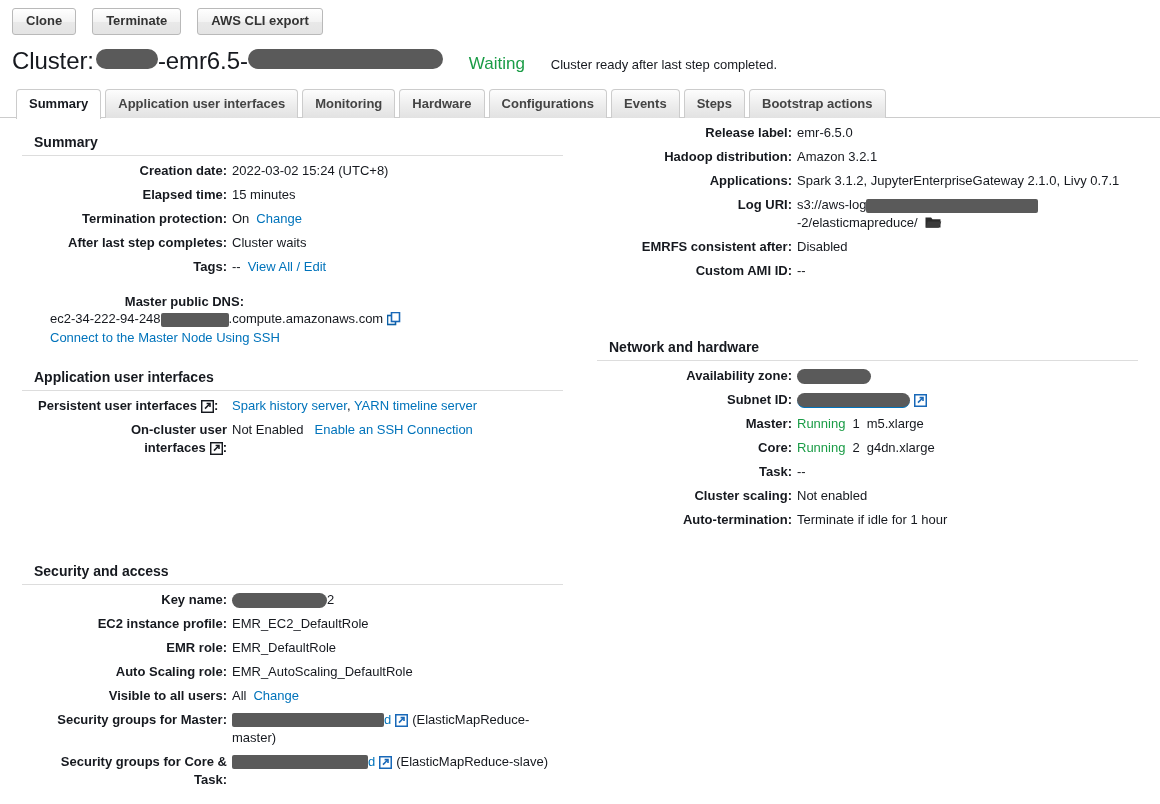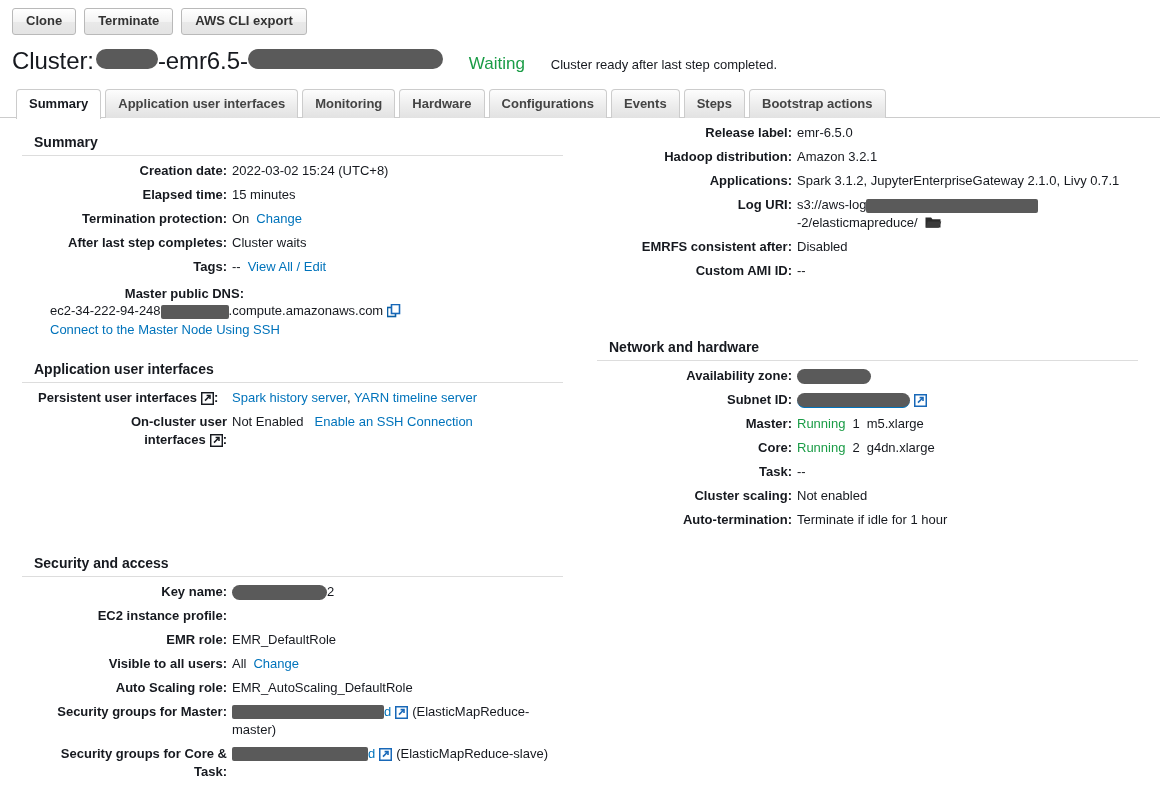"Clone" .toolbar { gap: 8px -> 16px }
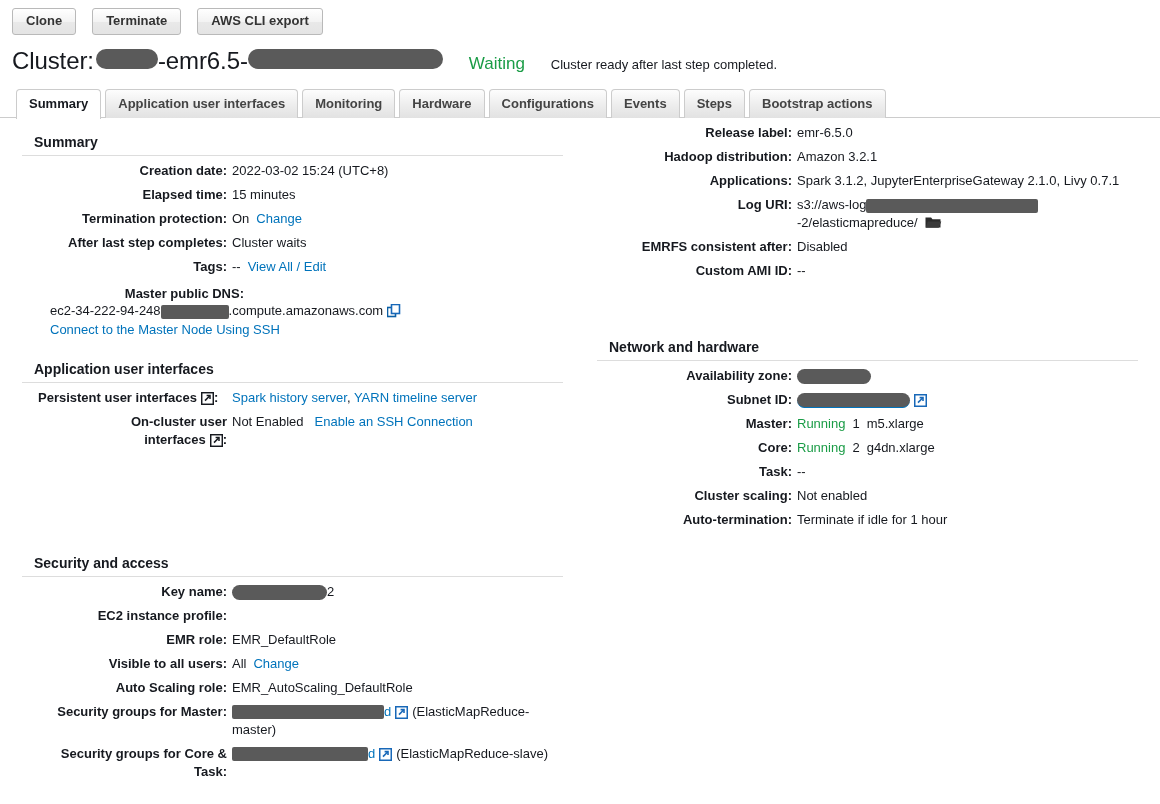"Master public DNS:" .dns-block { margin-top: 10px -> 18px }
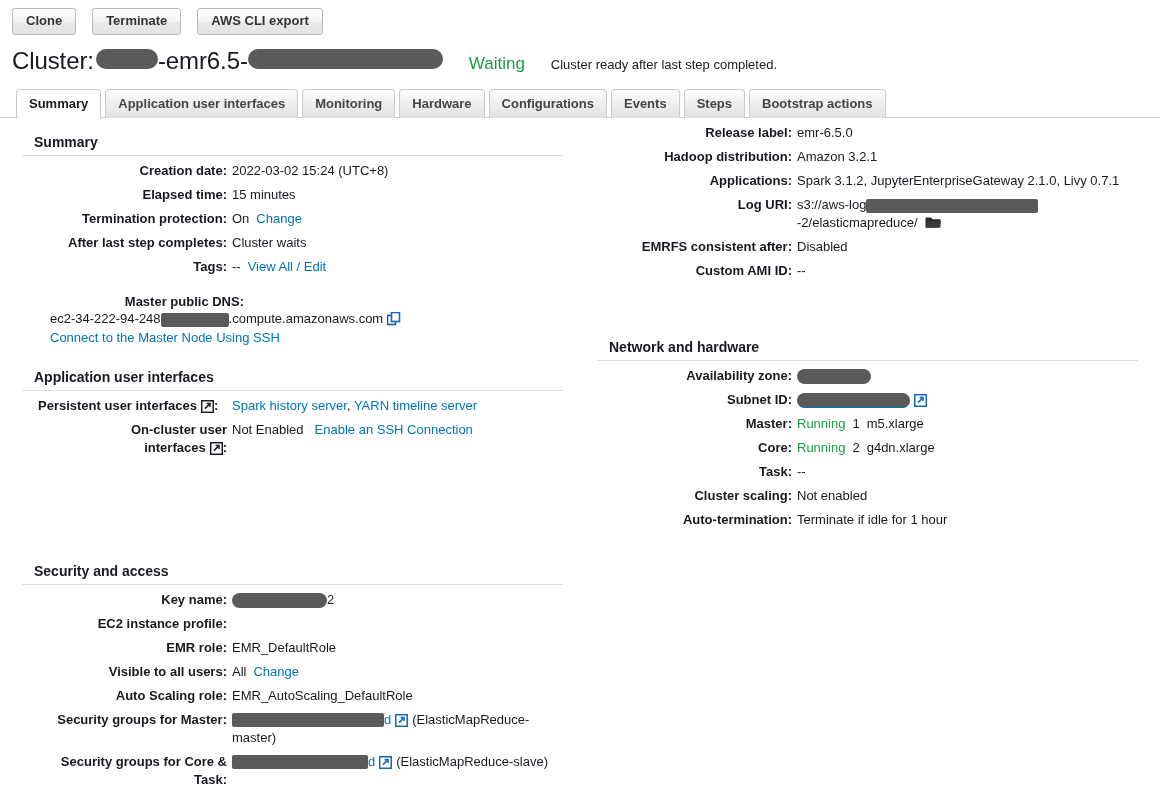"EMR_EC2_DefaultRole" div.val { html: none -> <div>EMR_EC2_DefaultRole</div> }
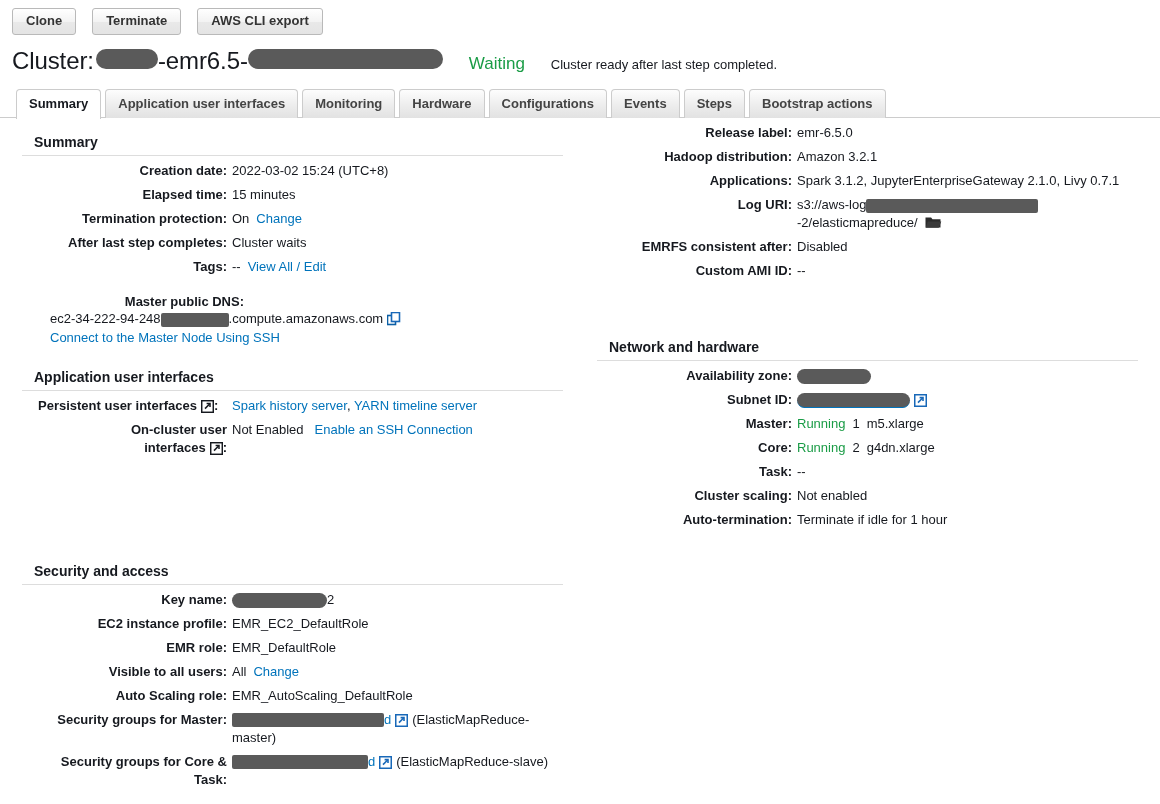"Visible to all users:" div.row { order: before "Auto Scaling role:" -> after "Auto Scaling role:" }
